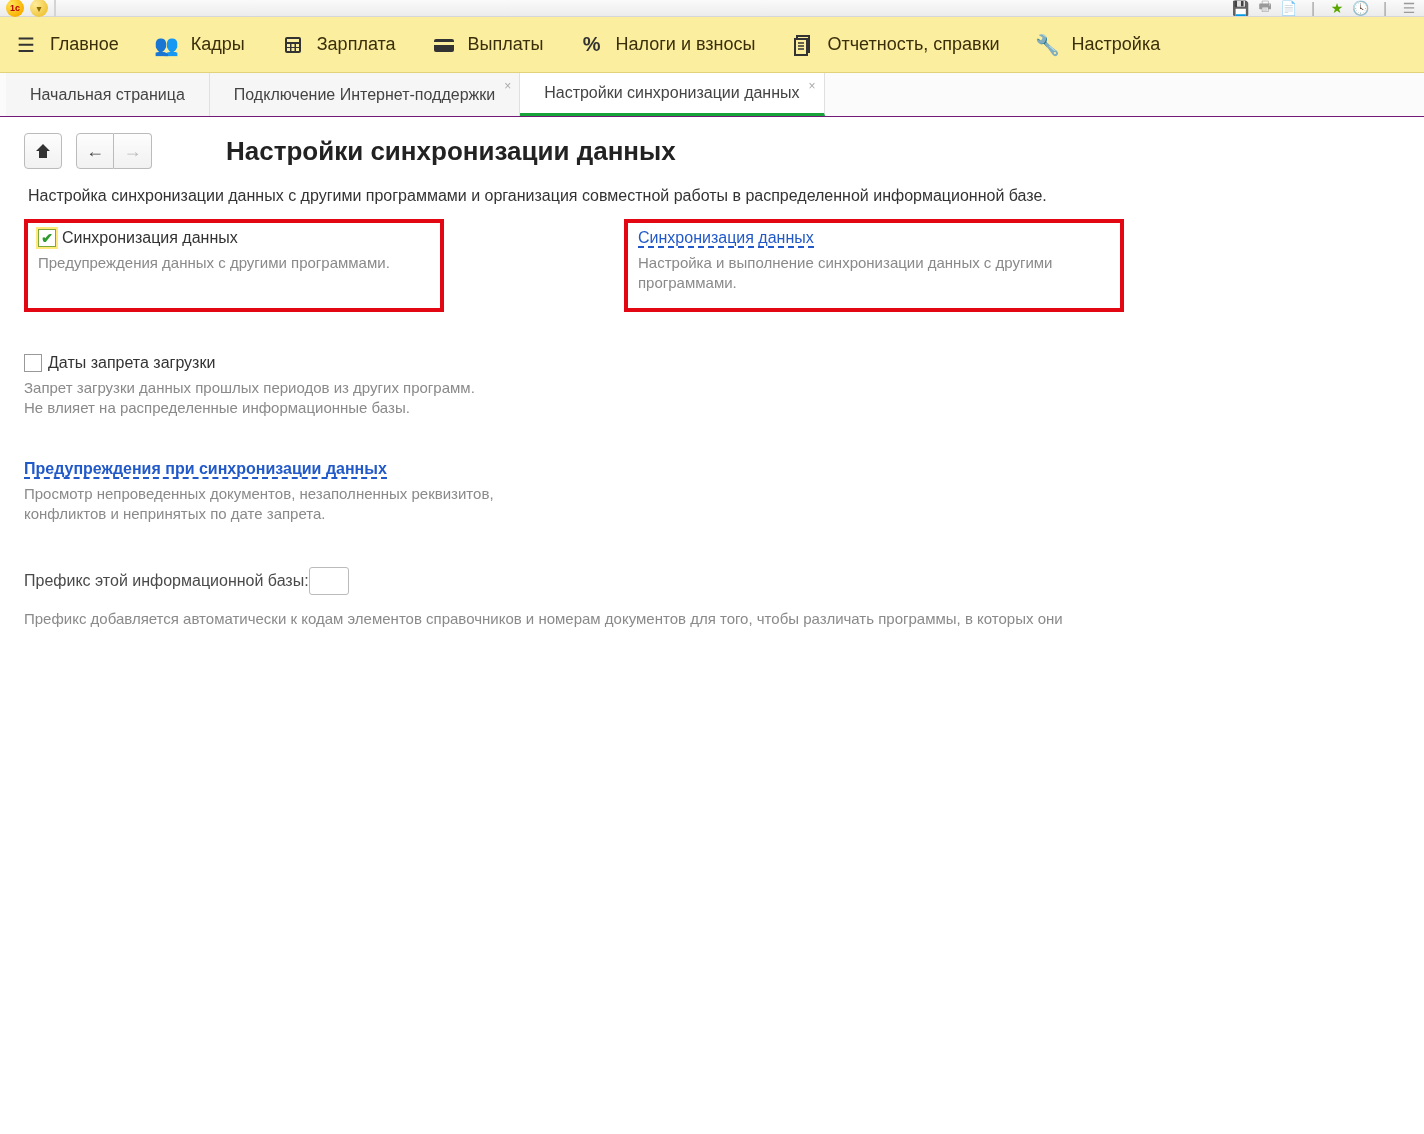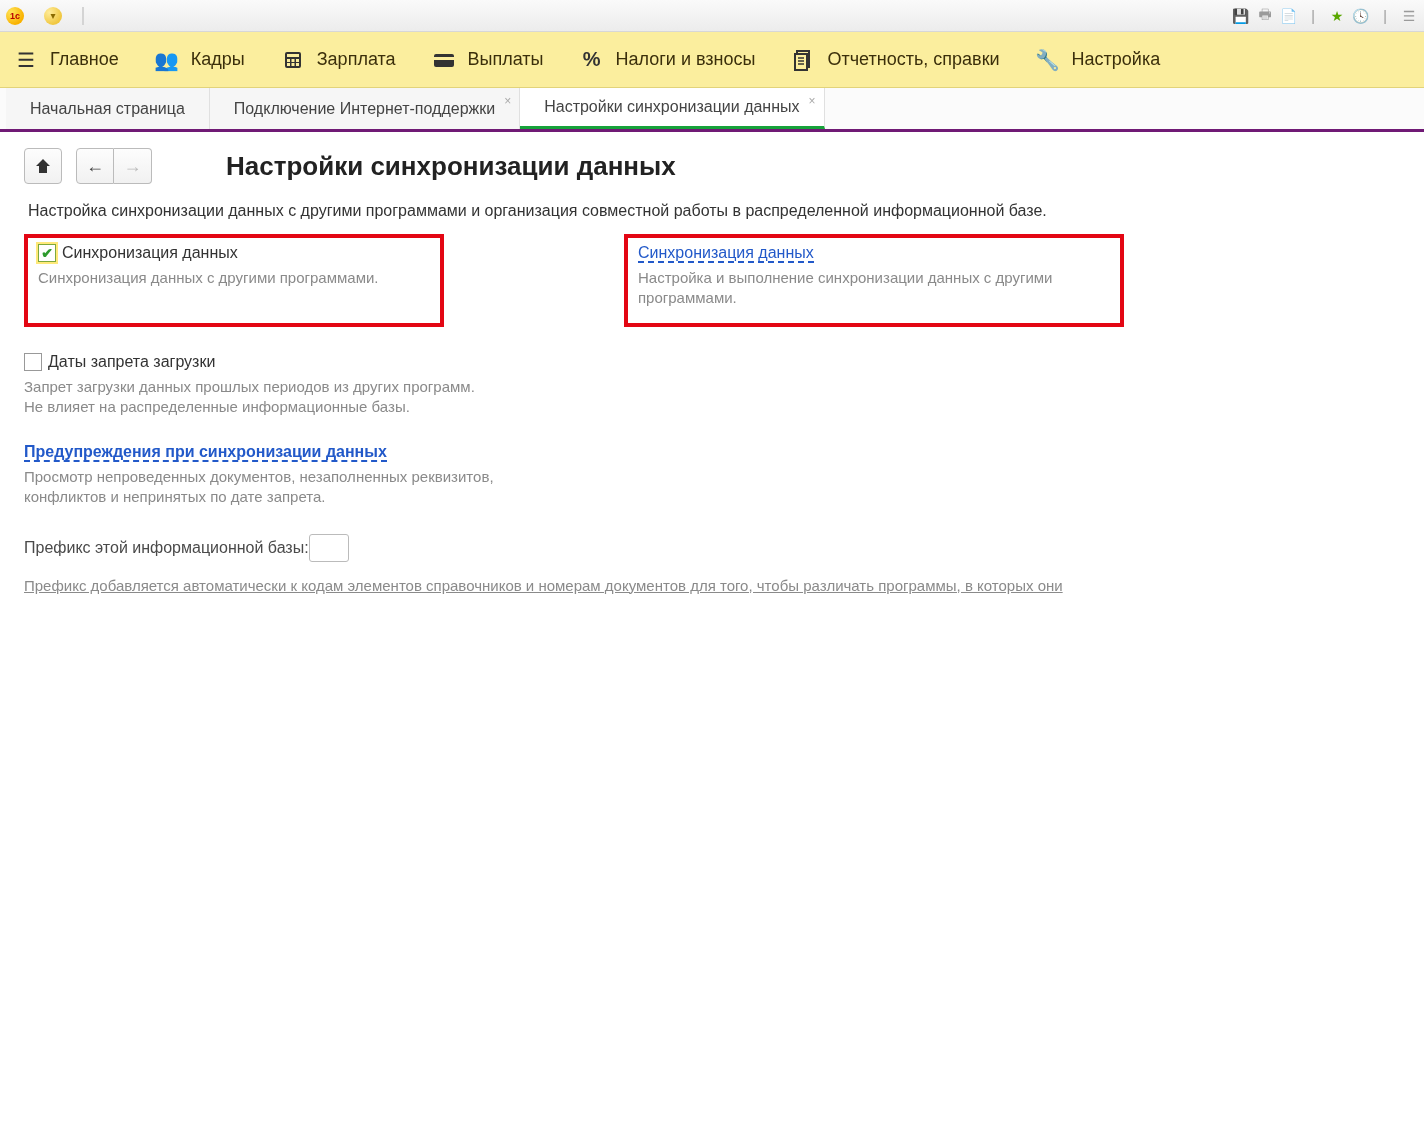"1c" .titlebar { gap: 20px -> 6px; height: 32px -> 17px }
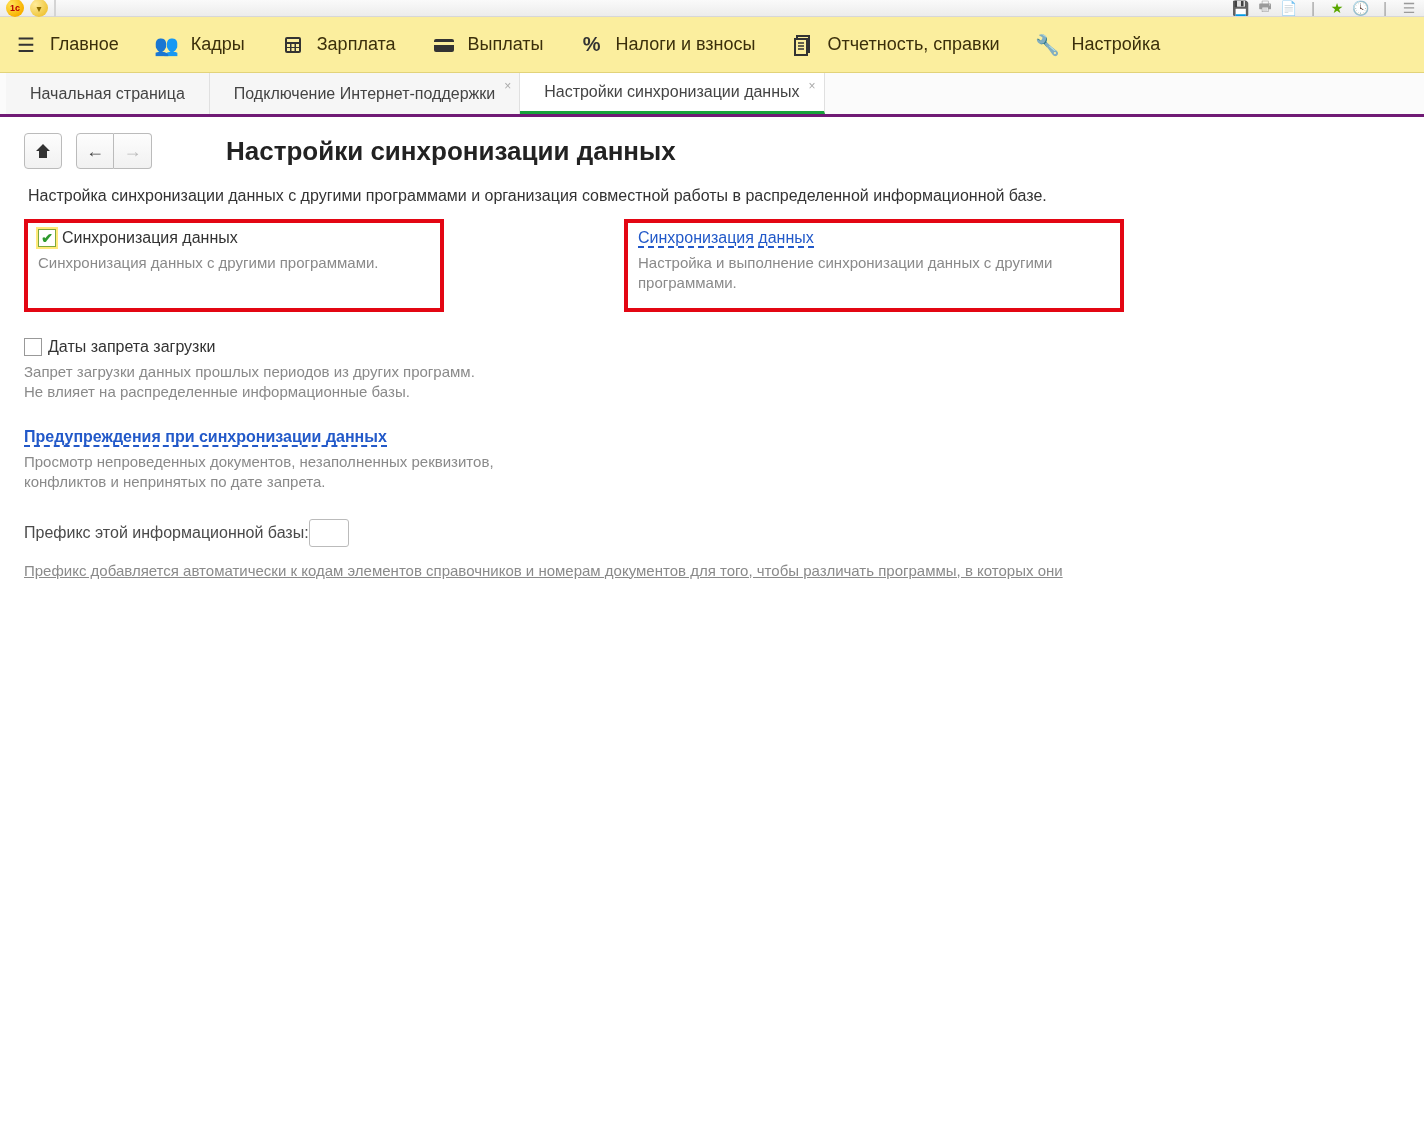"Начальная страница" .tabs { border-bottom: 3px solid #701a75 -> 1px solid #701a75 }
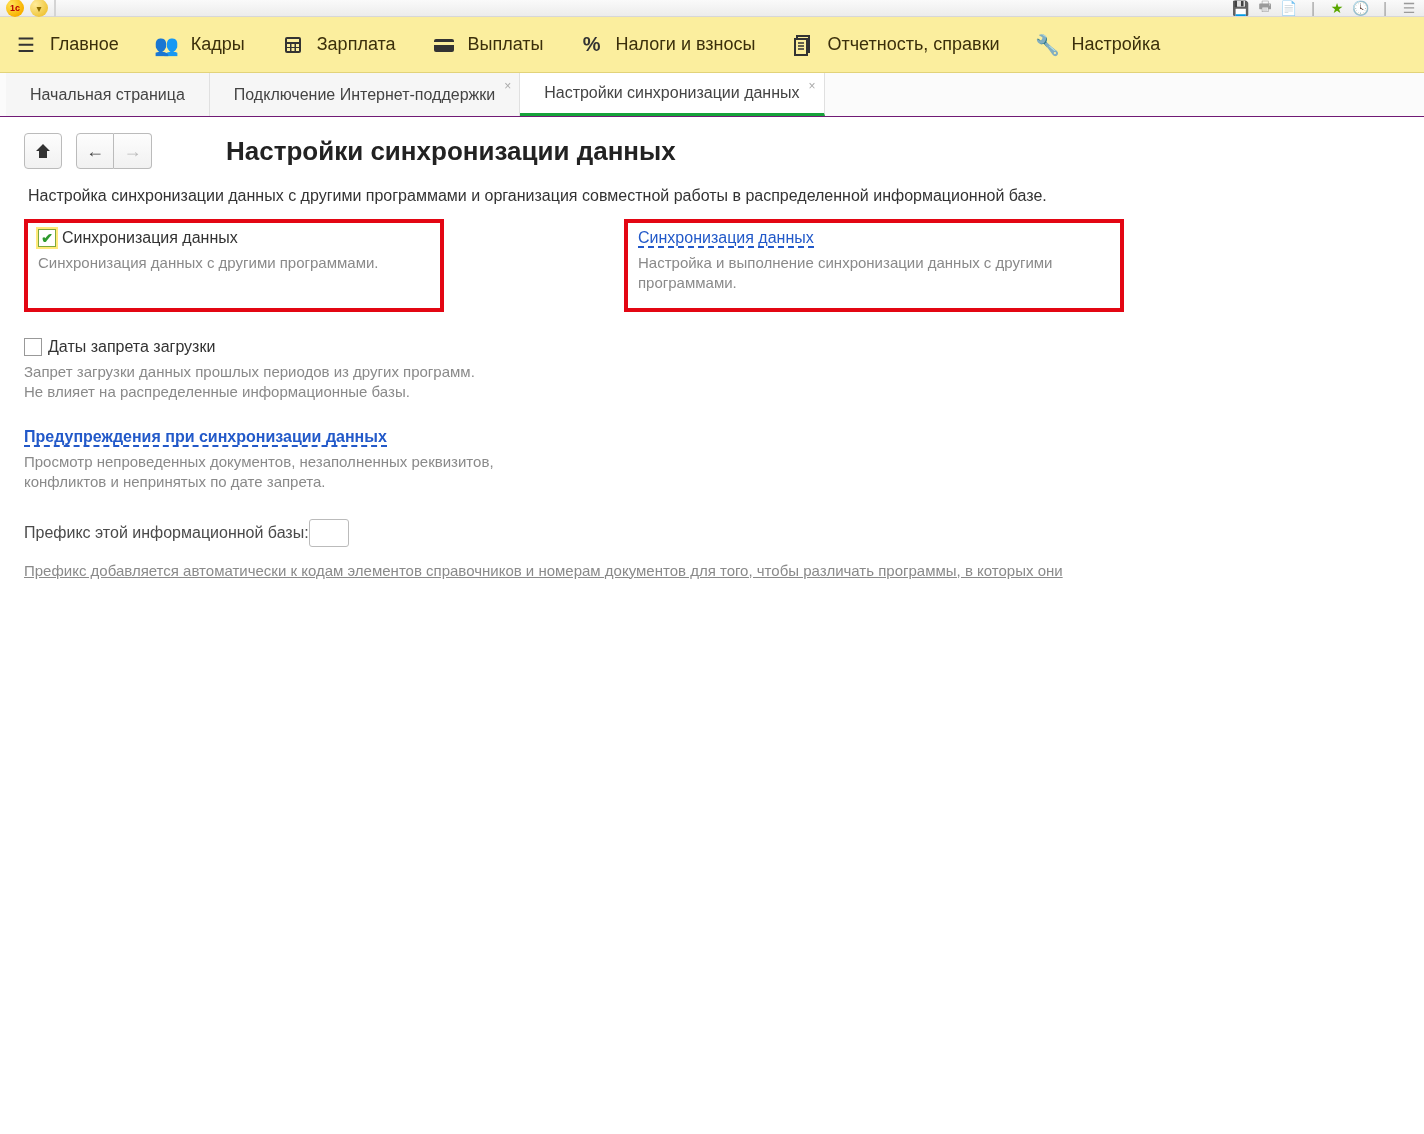"Синхронизация данных с другими" div.desc { text: Синхронизация -> Предупреждения }
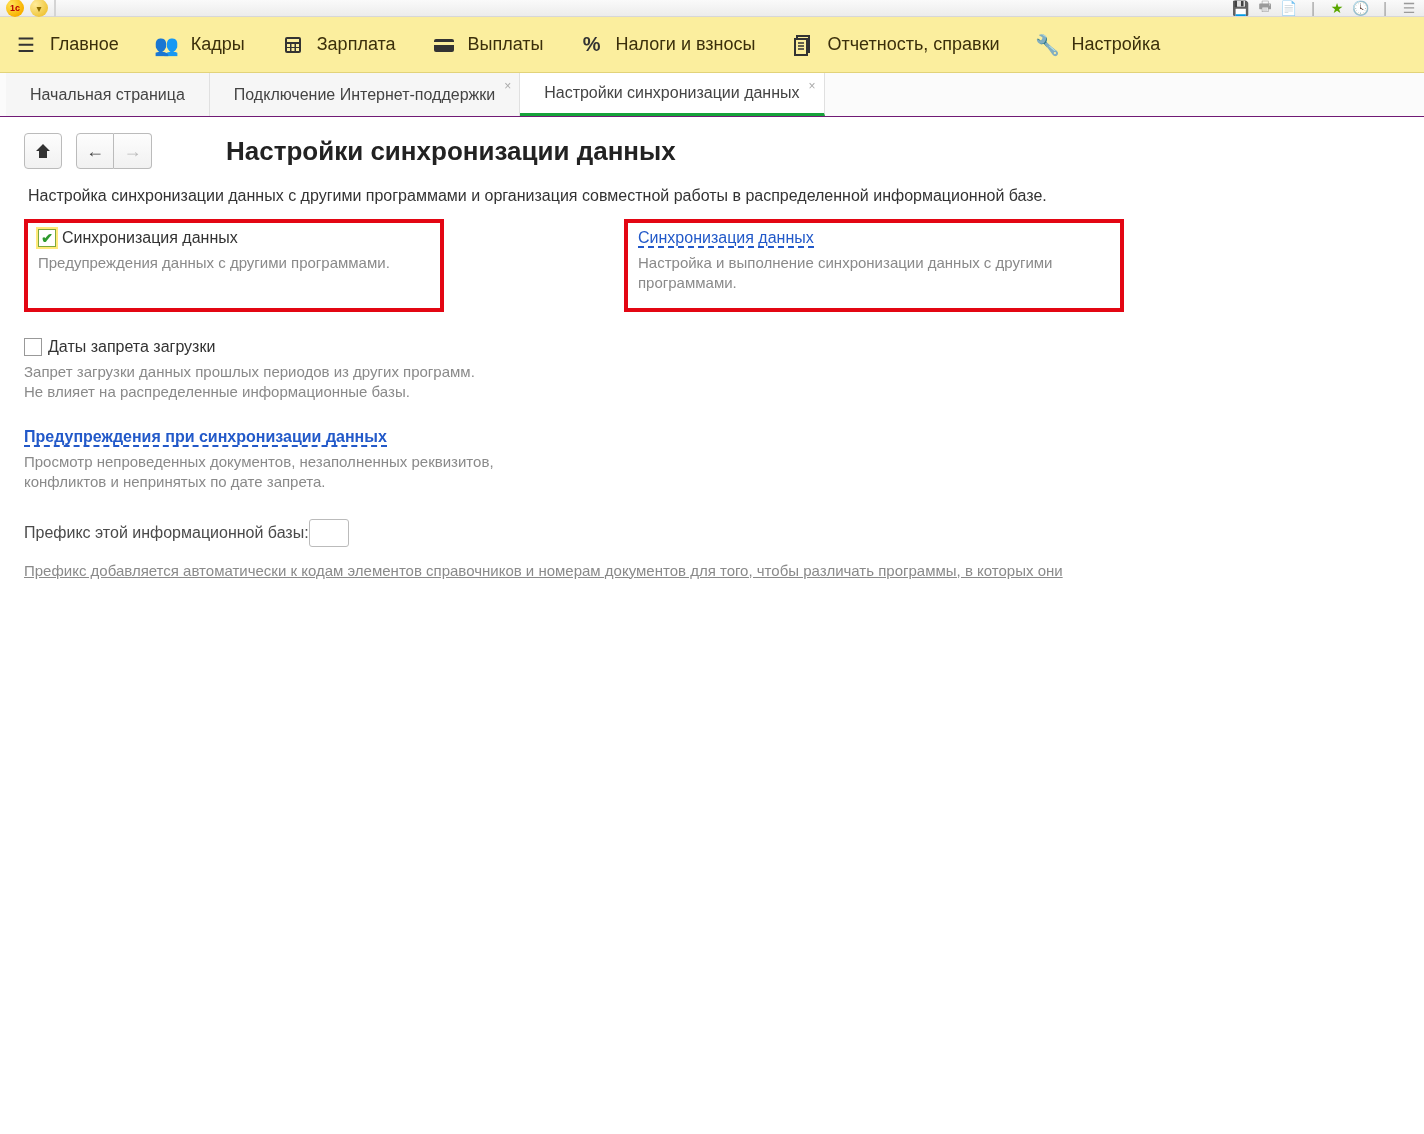"Даты запрета загрузки" .section { margin-top: 26px -> 42px }
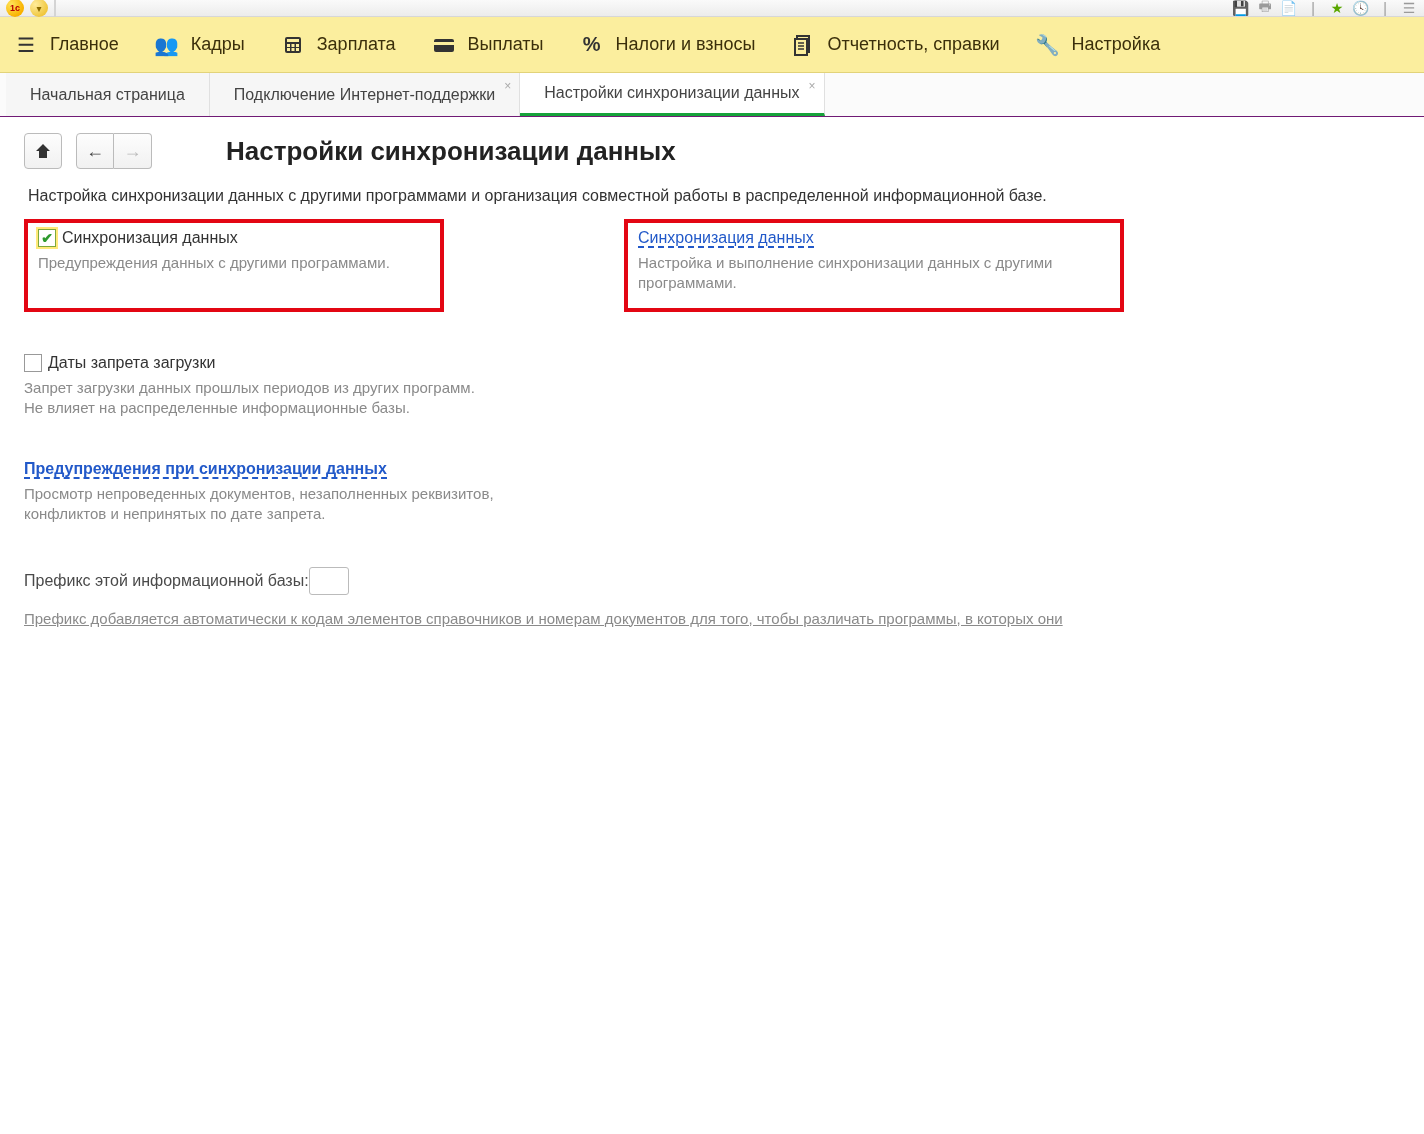"Префикс добавляется автоматически к" div.desc { text-decoration: underline -> none }
